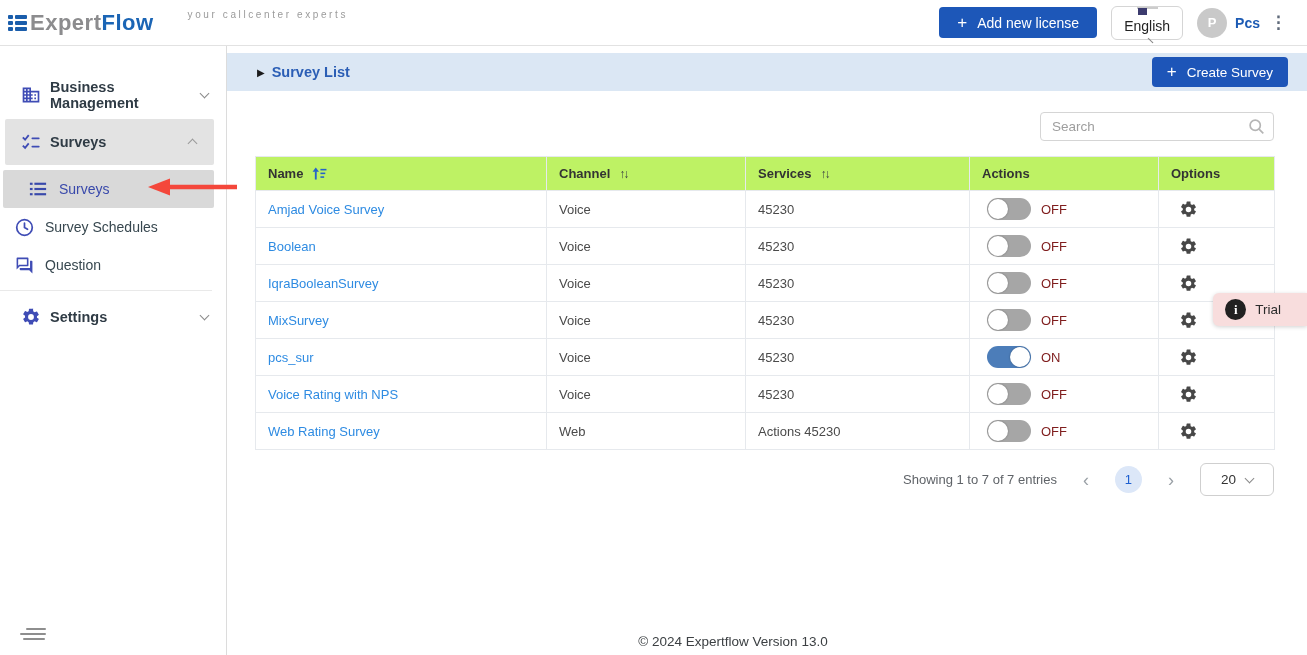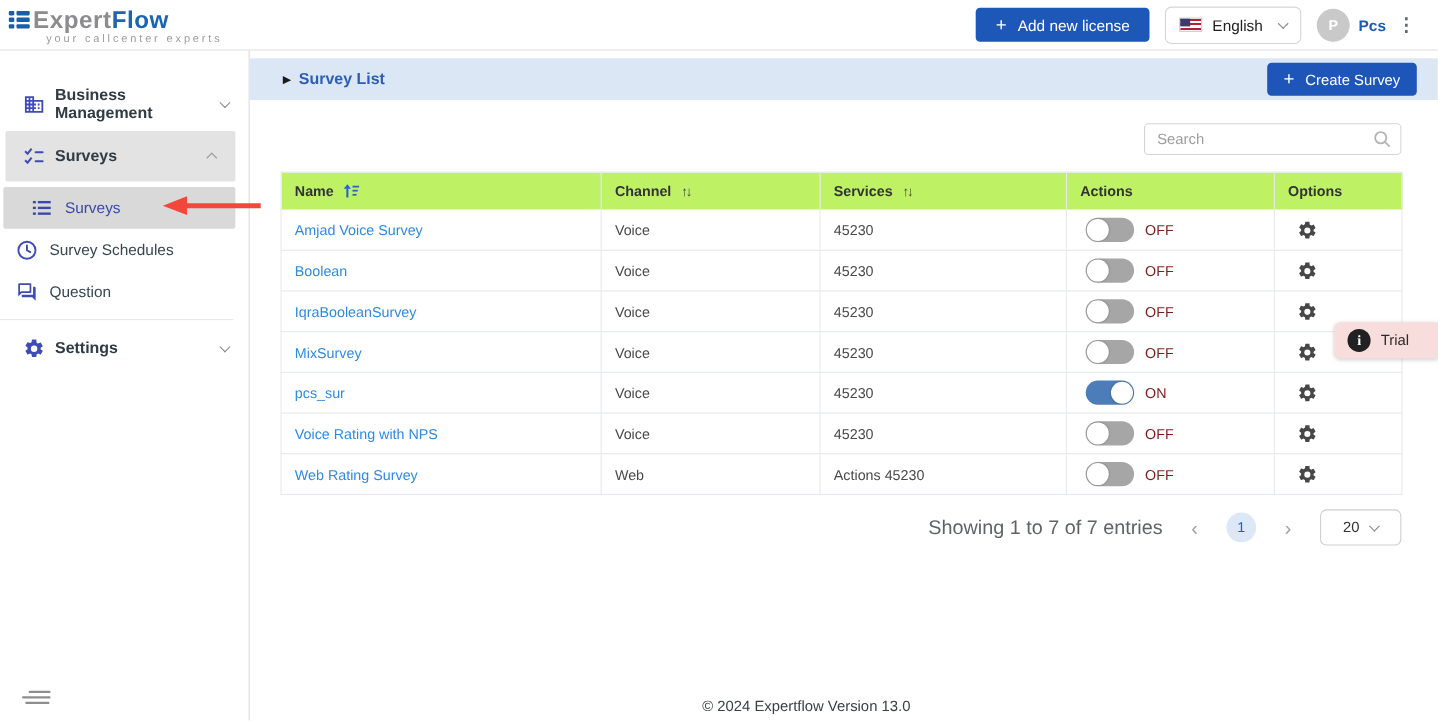"ExpertFlow" .logo { flex-direction: column -> none }
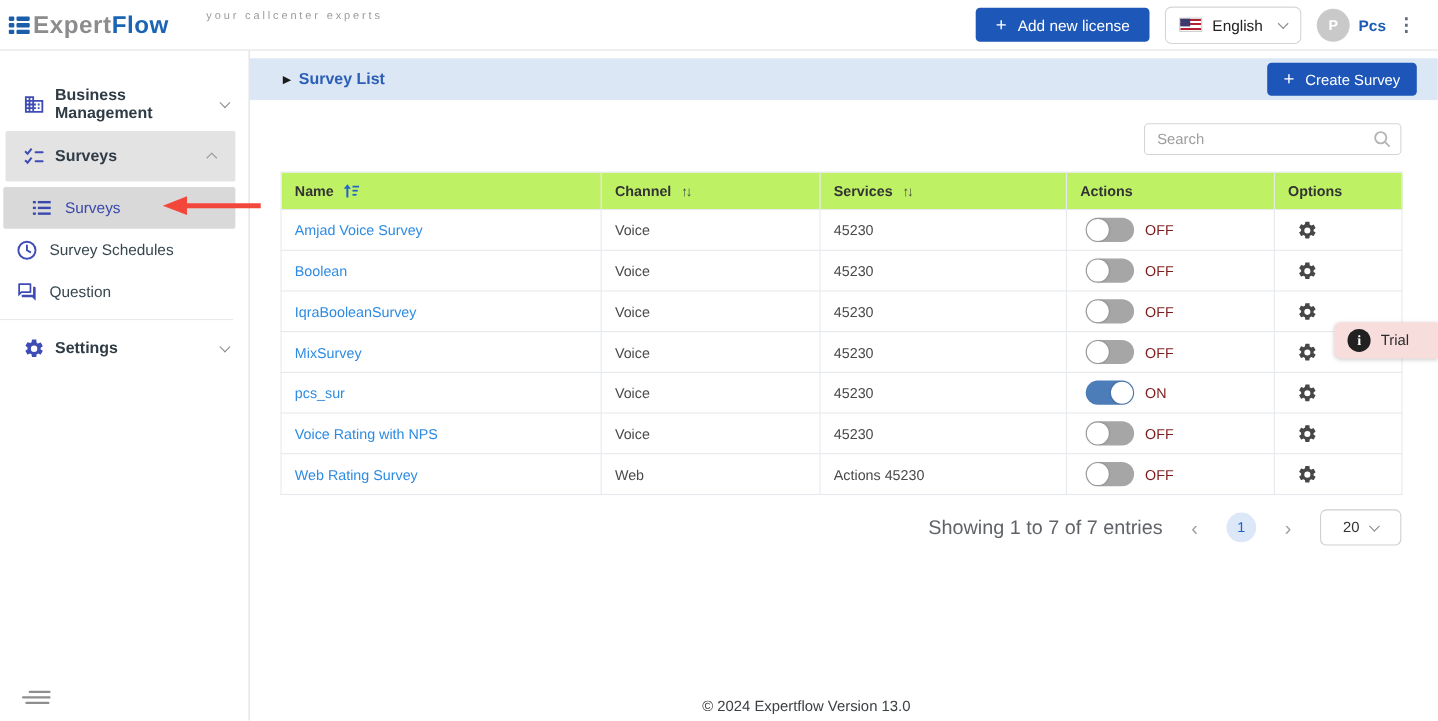"English" .lang-select { flex-direction: none -> column }
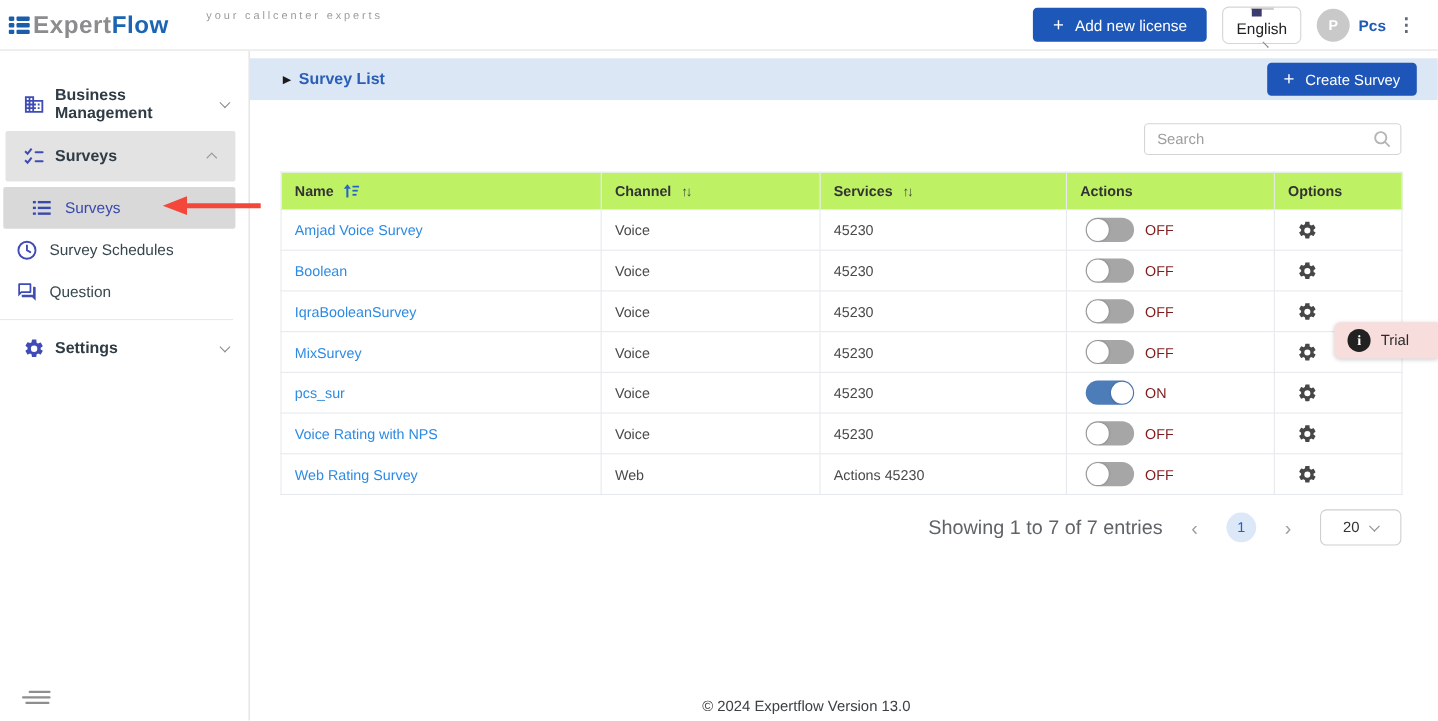"Showing 1 to 7 of" .pg-summary { font-size: 18px -> 13px }
